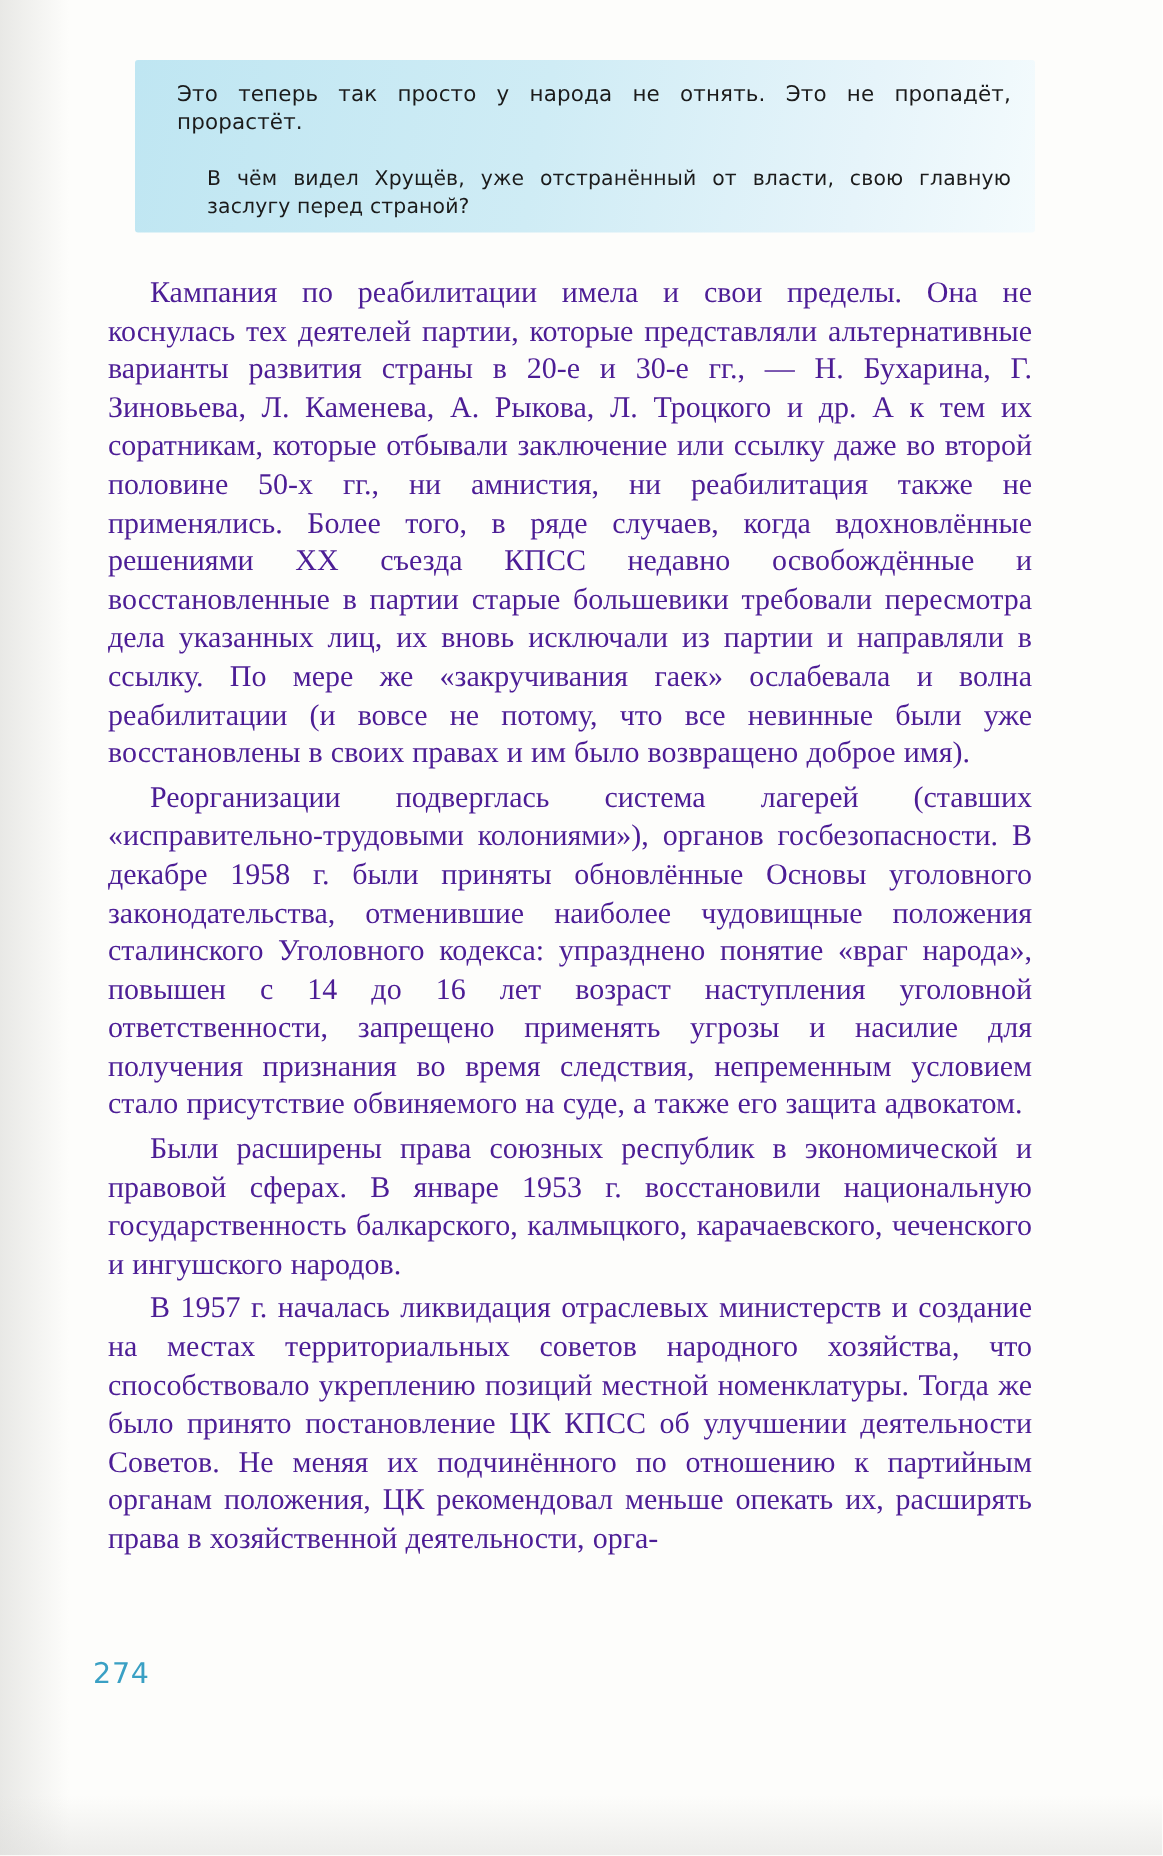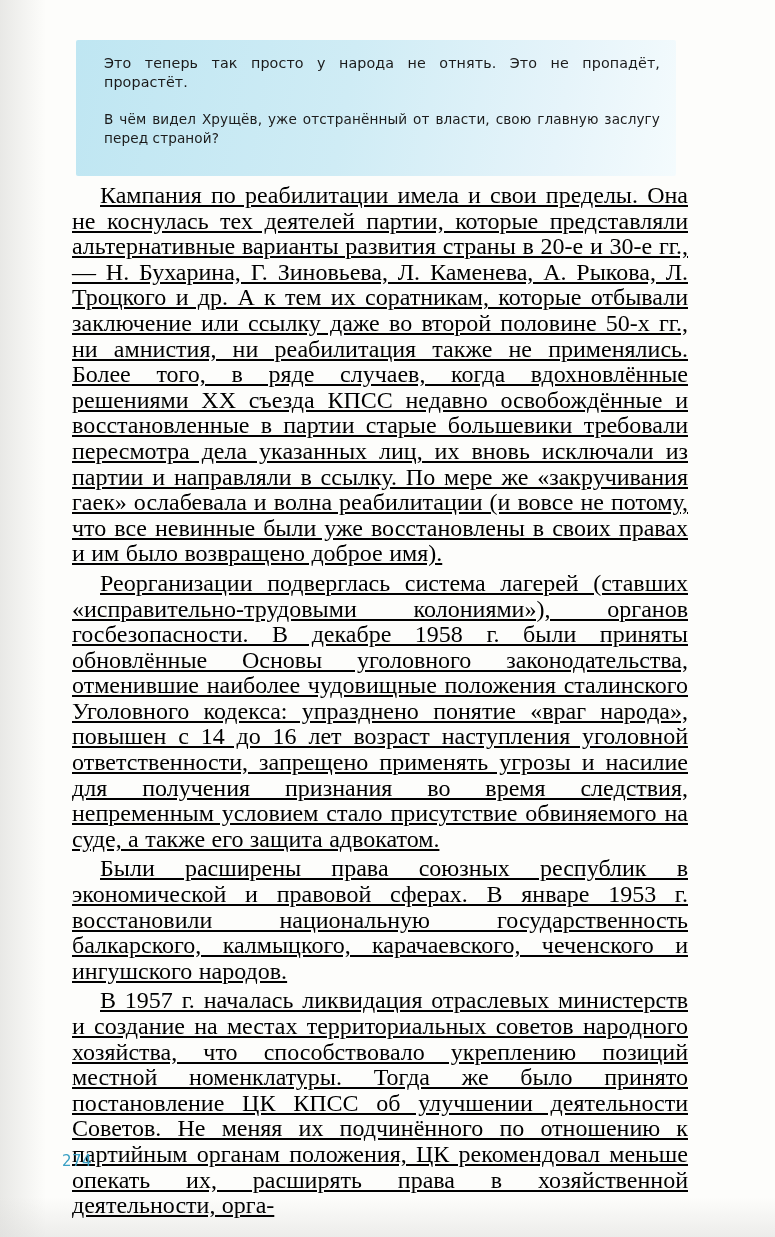"Это теперь так просто у" .quote-box { left: 76px -> 90px; padding: 14px 16px 29px 28px -> 14px 16px 8px 28px }
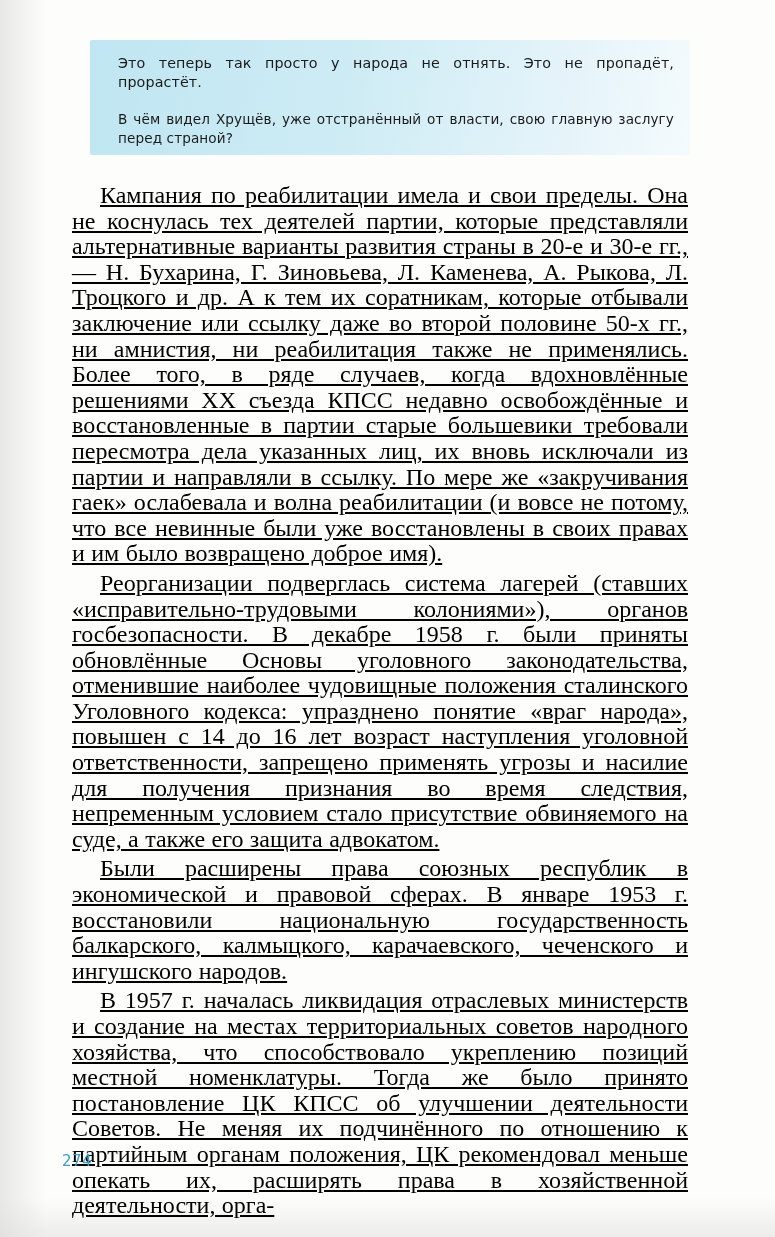"В чём видел Хрущёв, уже" .quote-box p.q-question { margin-left: none -> 20px }
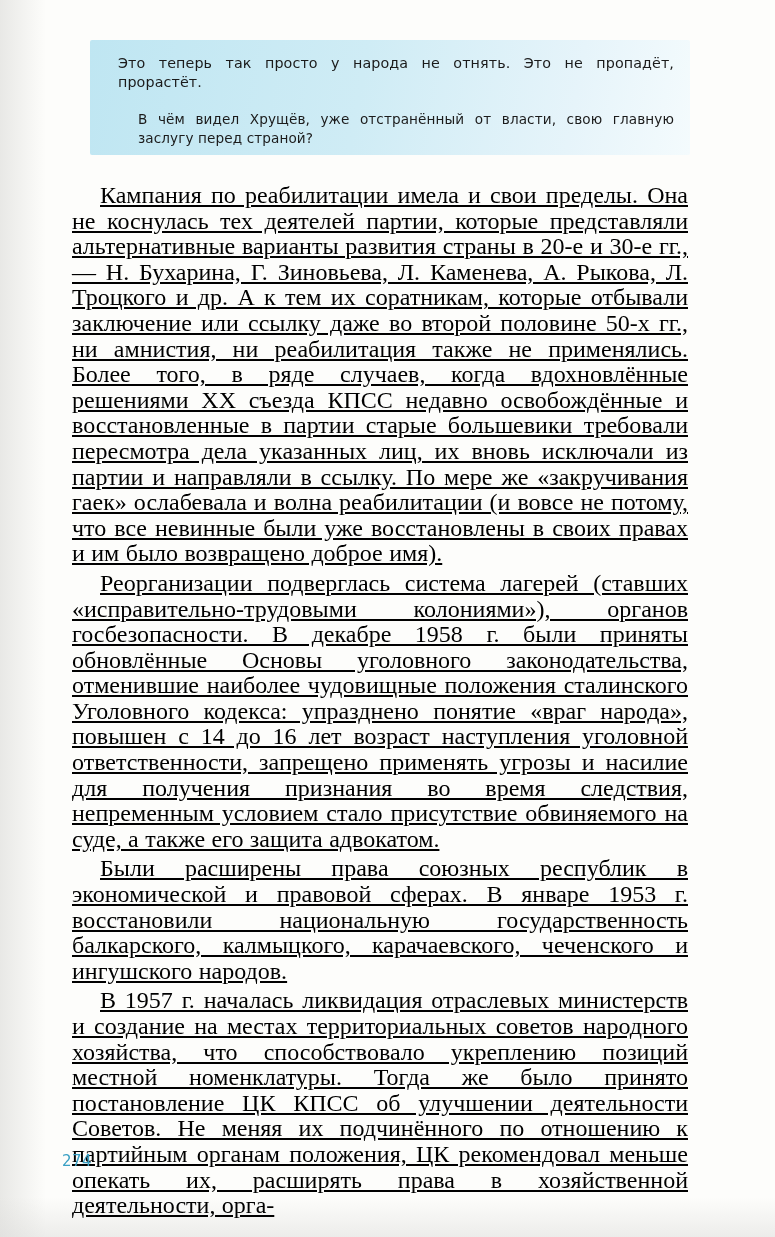"Кампания по реабилитации имела и" .body-text p { color: #000000 -> #4c1d95; font-size: 24px -> 20px; text-decoration: underline -> none }
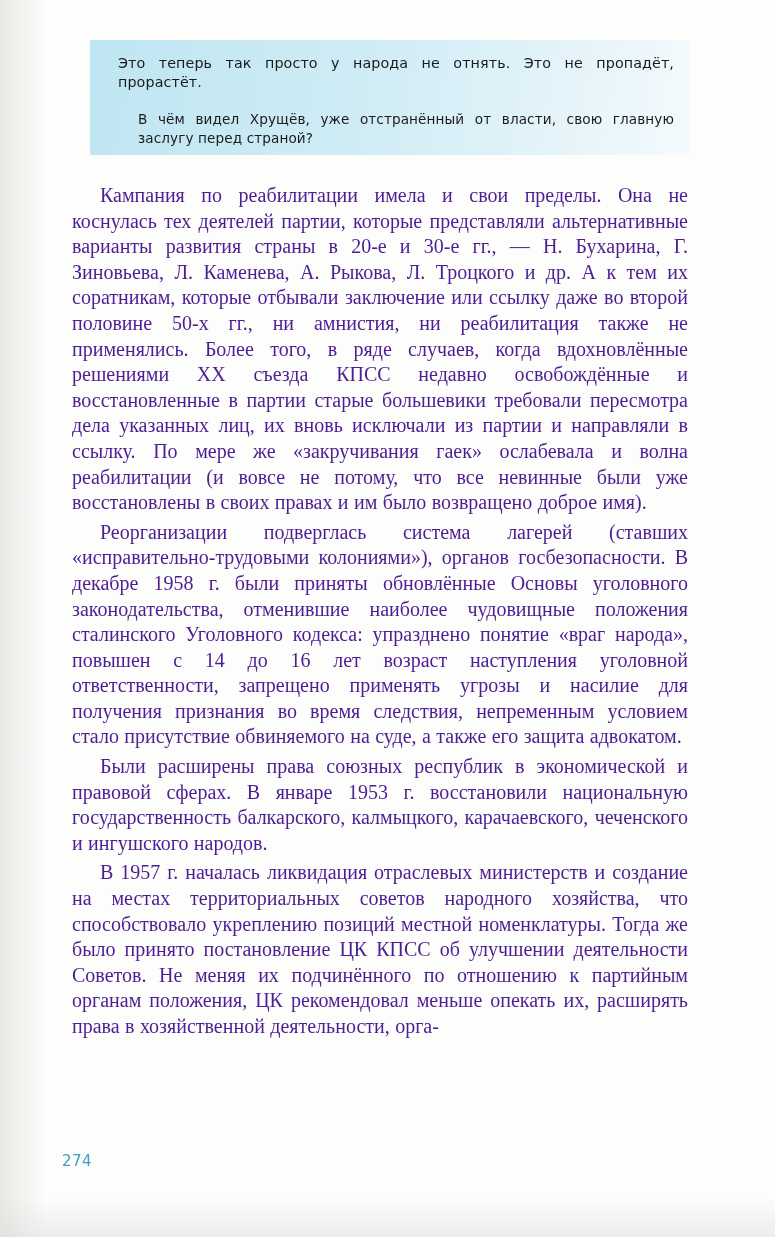"274" .page-number { font-size: 15px -> 19px; top: 1152px -> 1105px }
